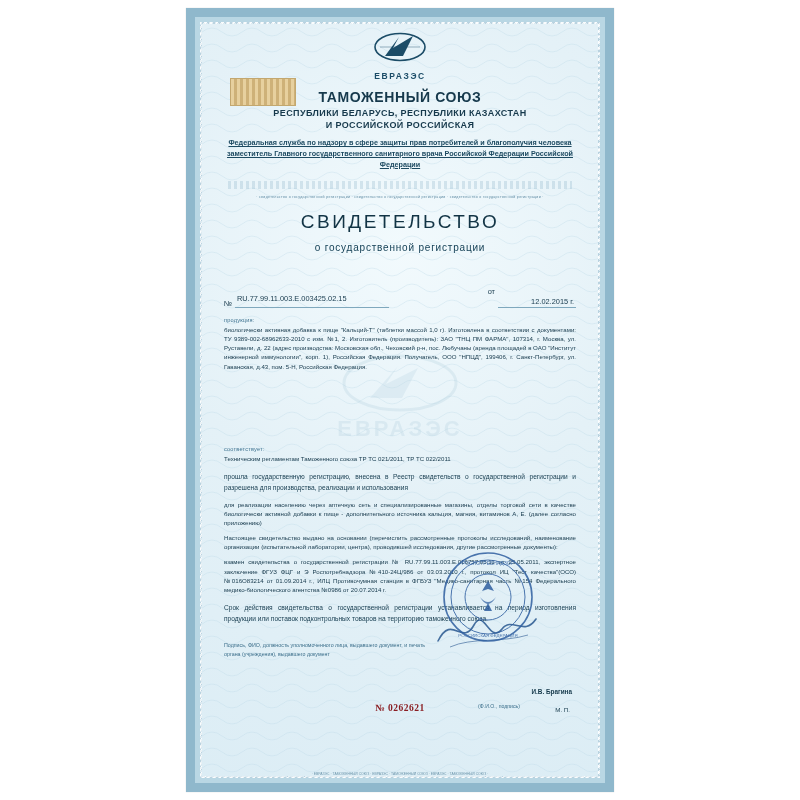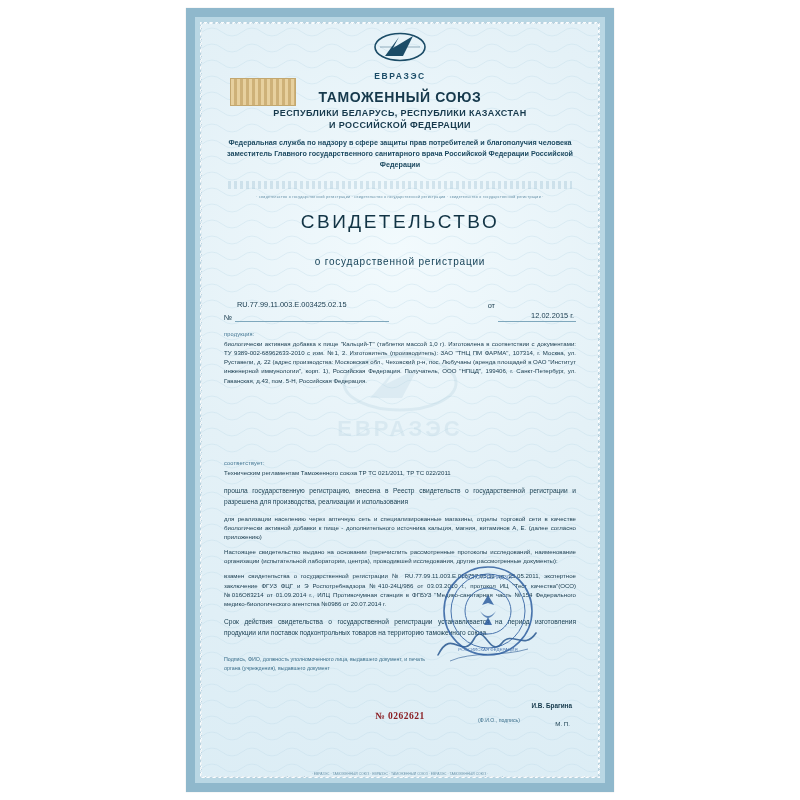"И РОССИЙСКОЙ ФЕДЕРАЦИИ" div.l2 { text: ФЕДЕРАЦИИ -> РОССИЙСКАЯ }
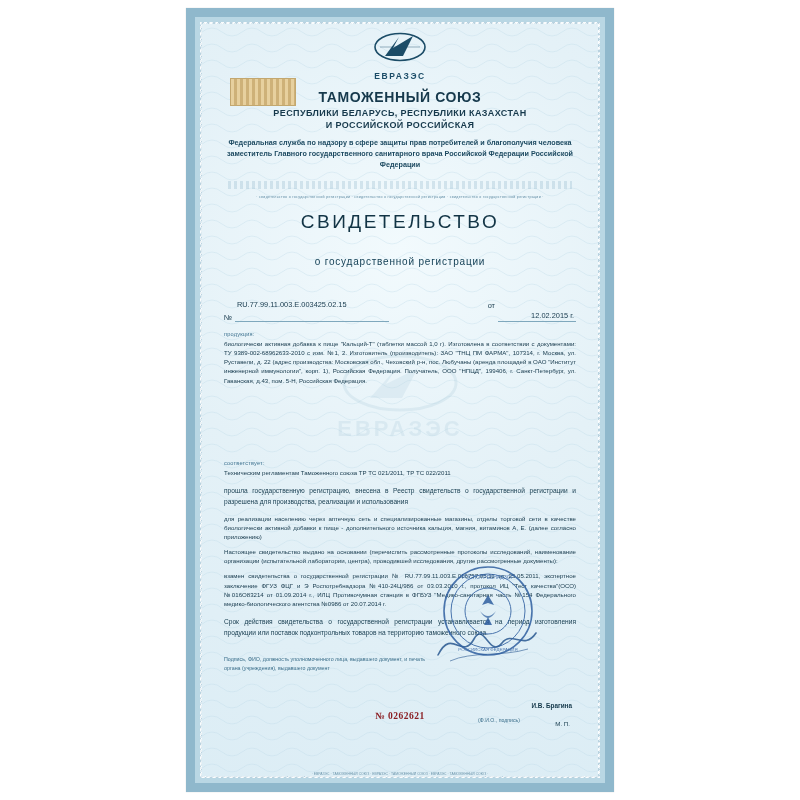"Федеральная служба по надзору в" .agency { text-decoration: none -> underline }
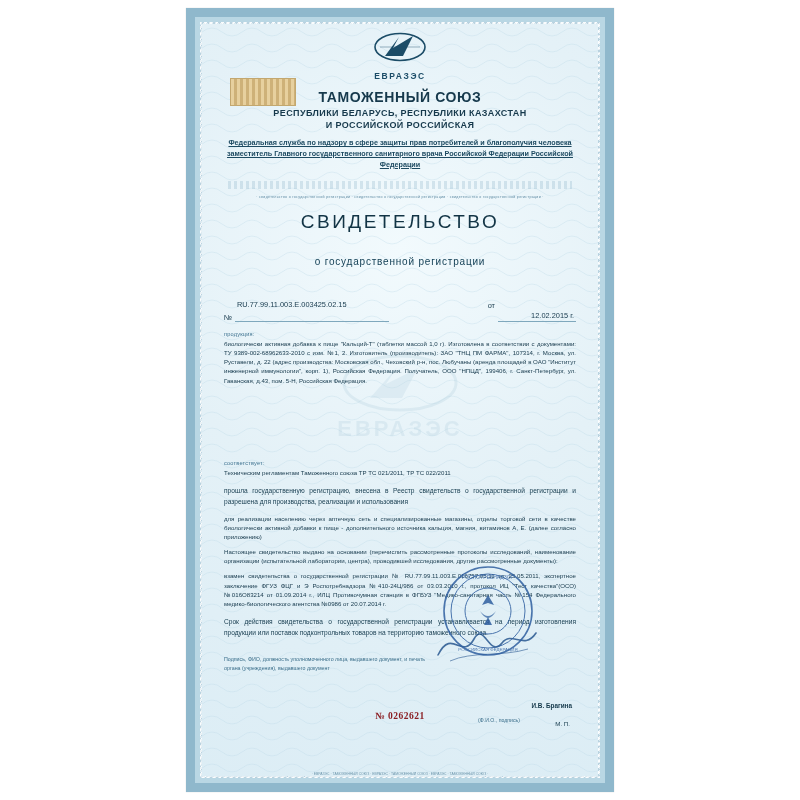"о государственной регистрации" .subtitle { margin-top: 23px -> 9px }
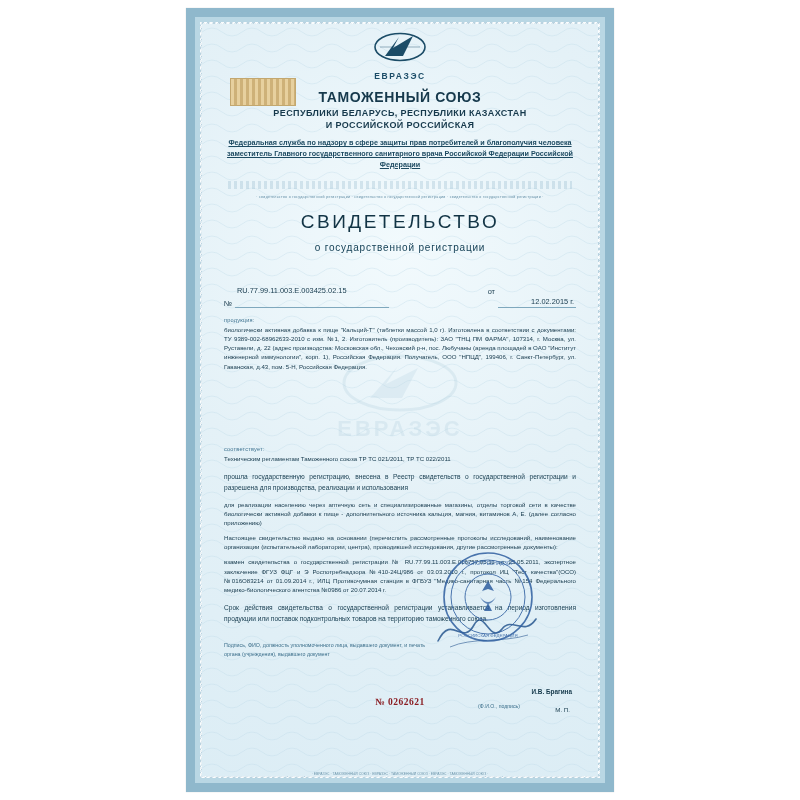"RU.77.99.11.003.Е.003425.02.15" .numrow .nval { padding: 0 2px 12px 2px -> 0 2px 4px 2px }
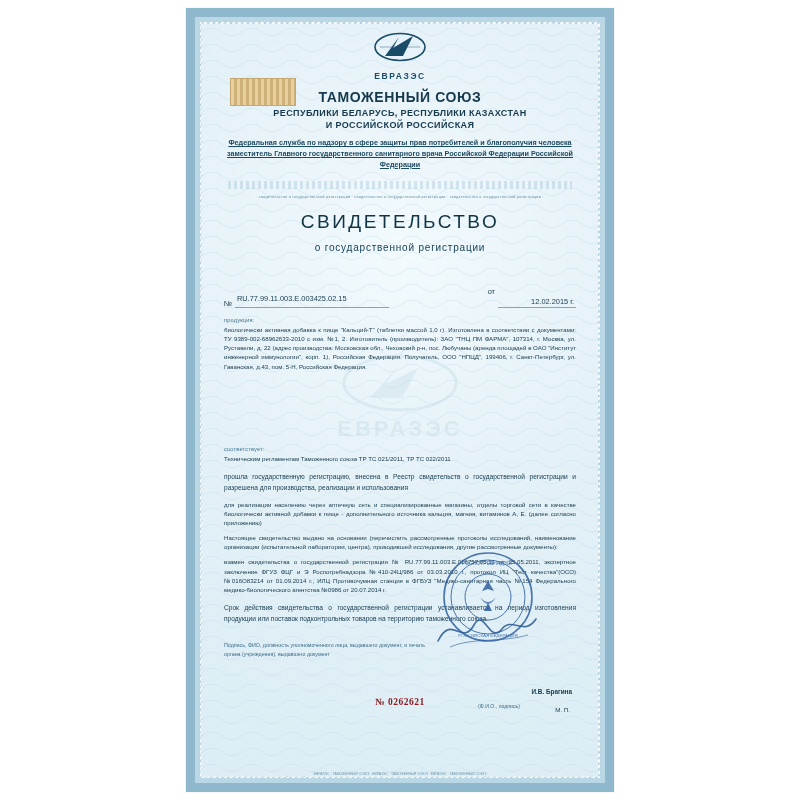"№ 0262621" .serial { bottom: 8px -> 2px }
